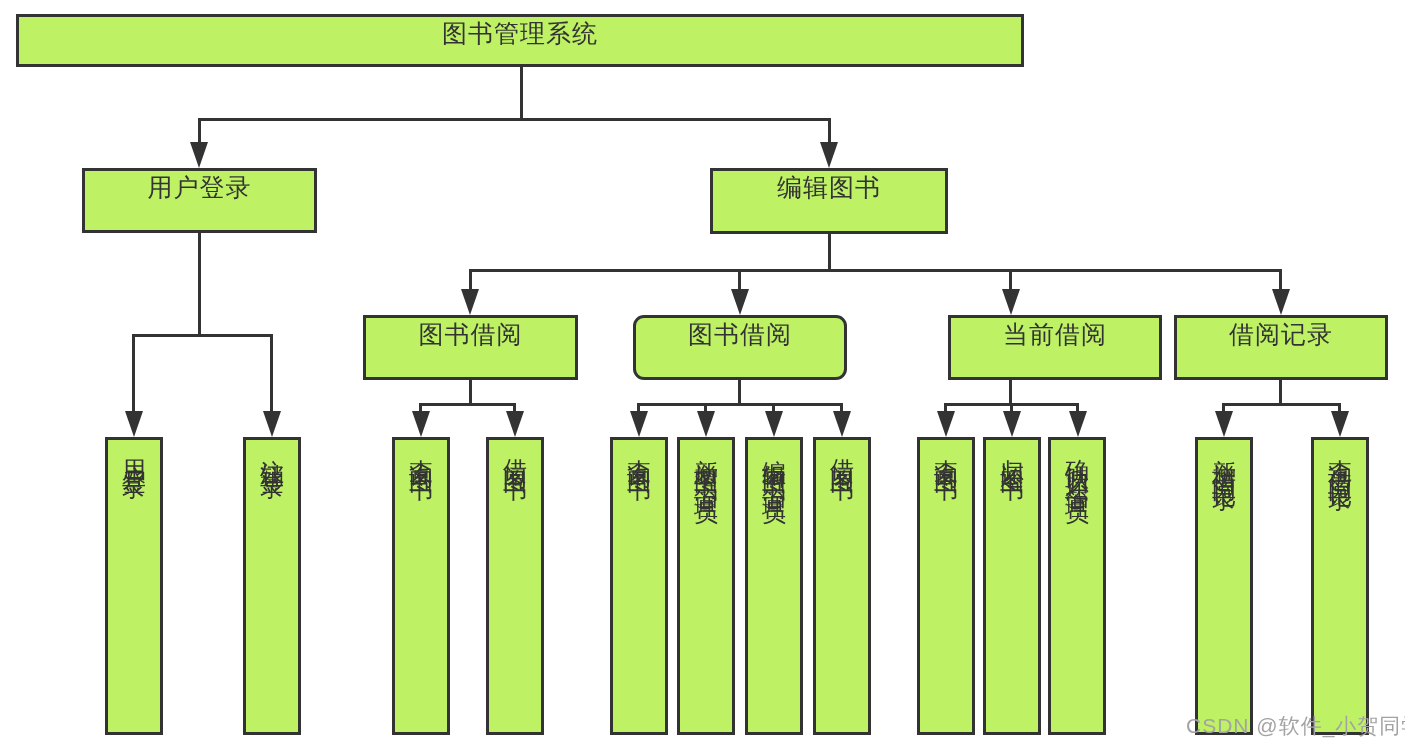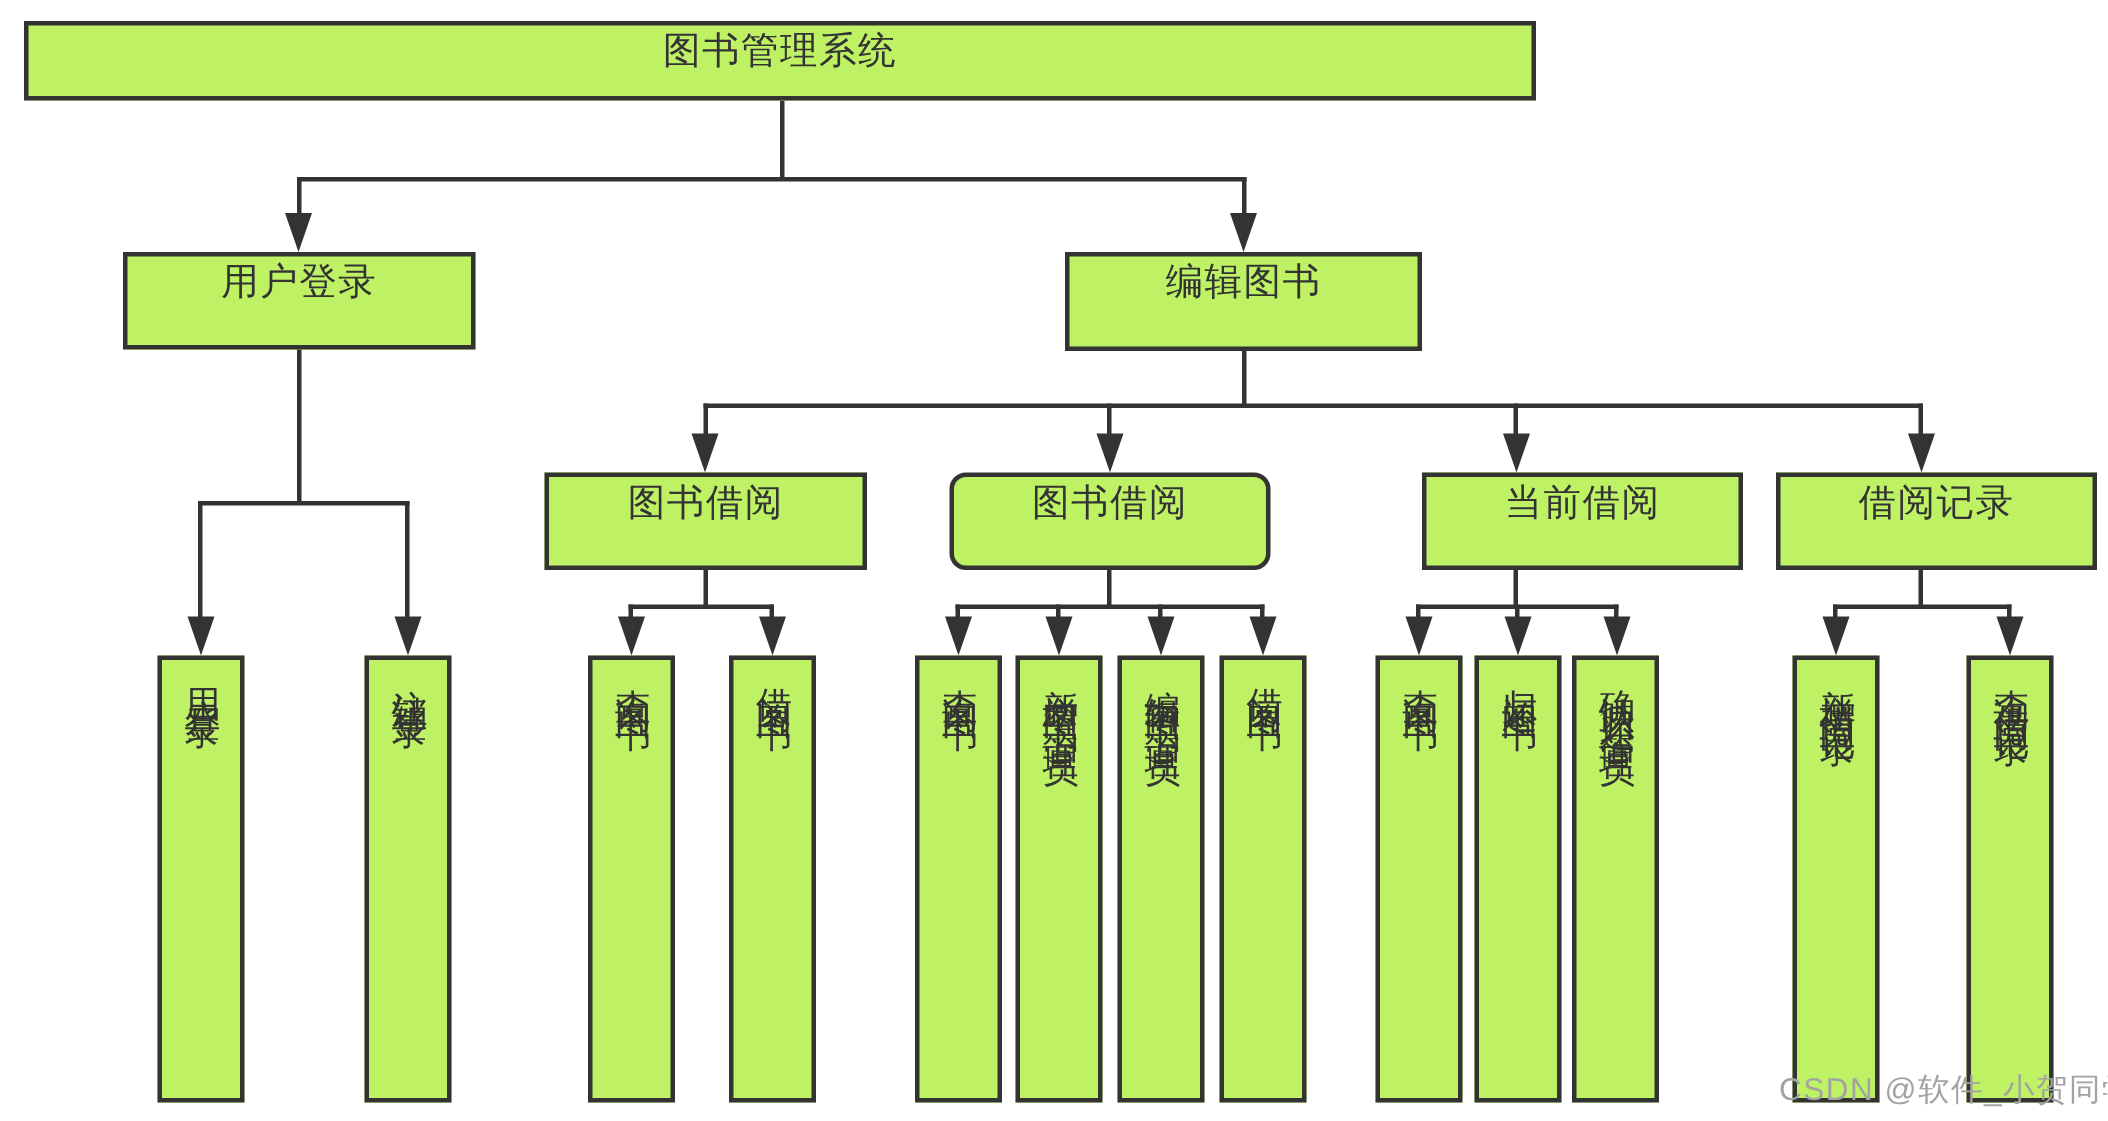"借阅记录" div.box { margin-left: 10px -> none }
